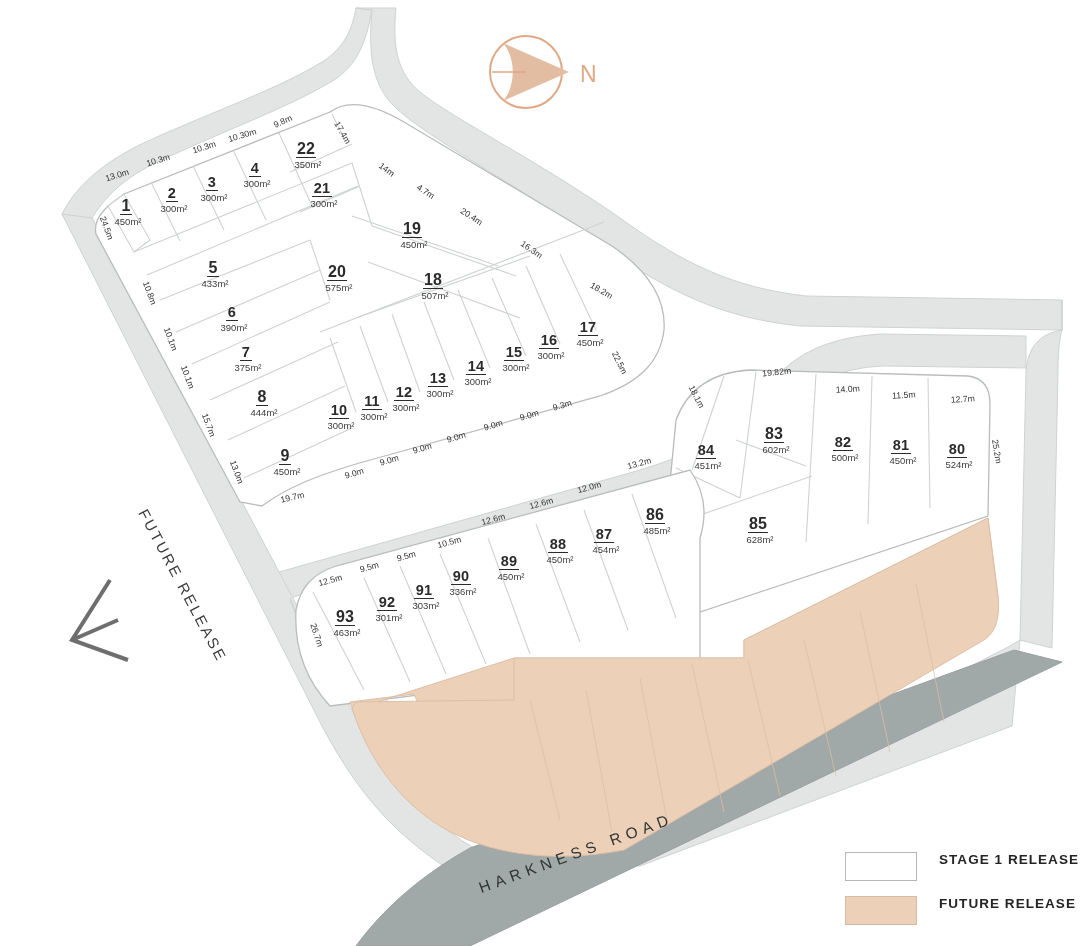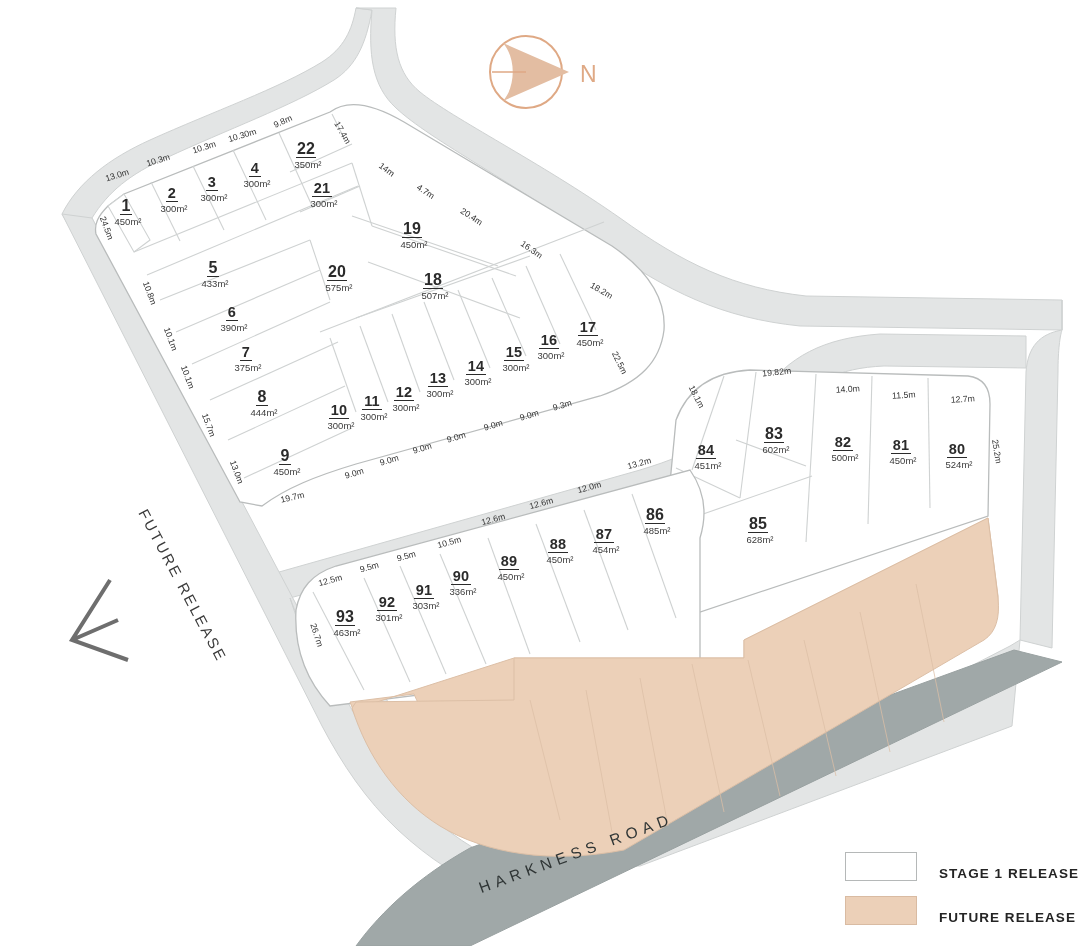"STAGE 1 RELEASE" .legend-row { align-items: flex-end -> flex-start }
